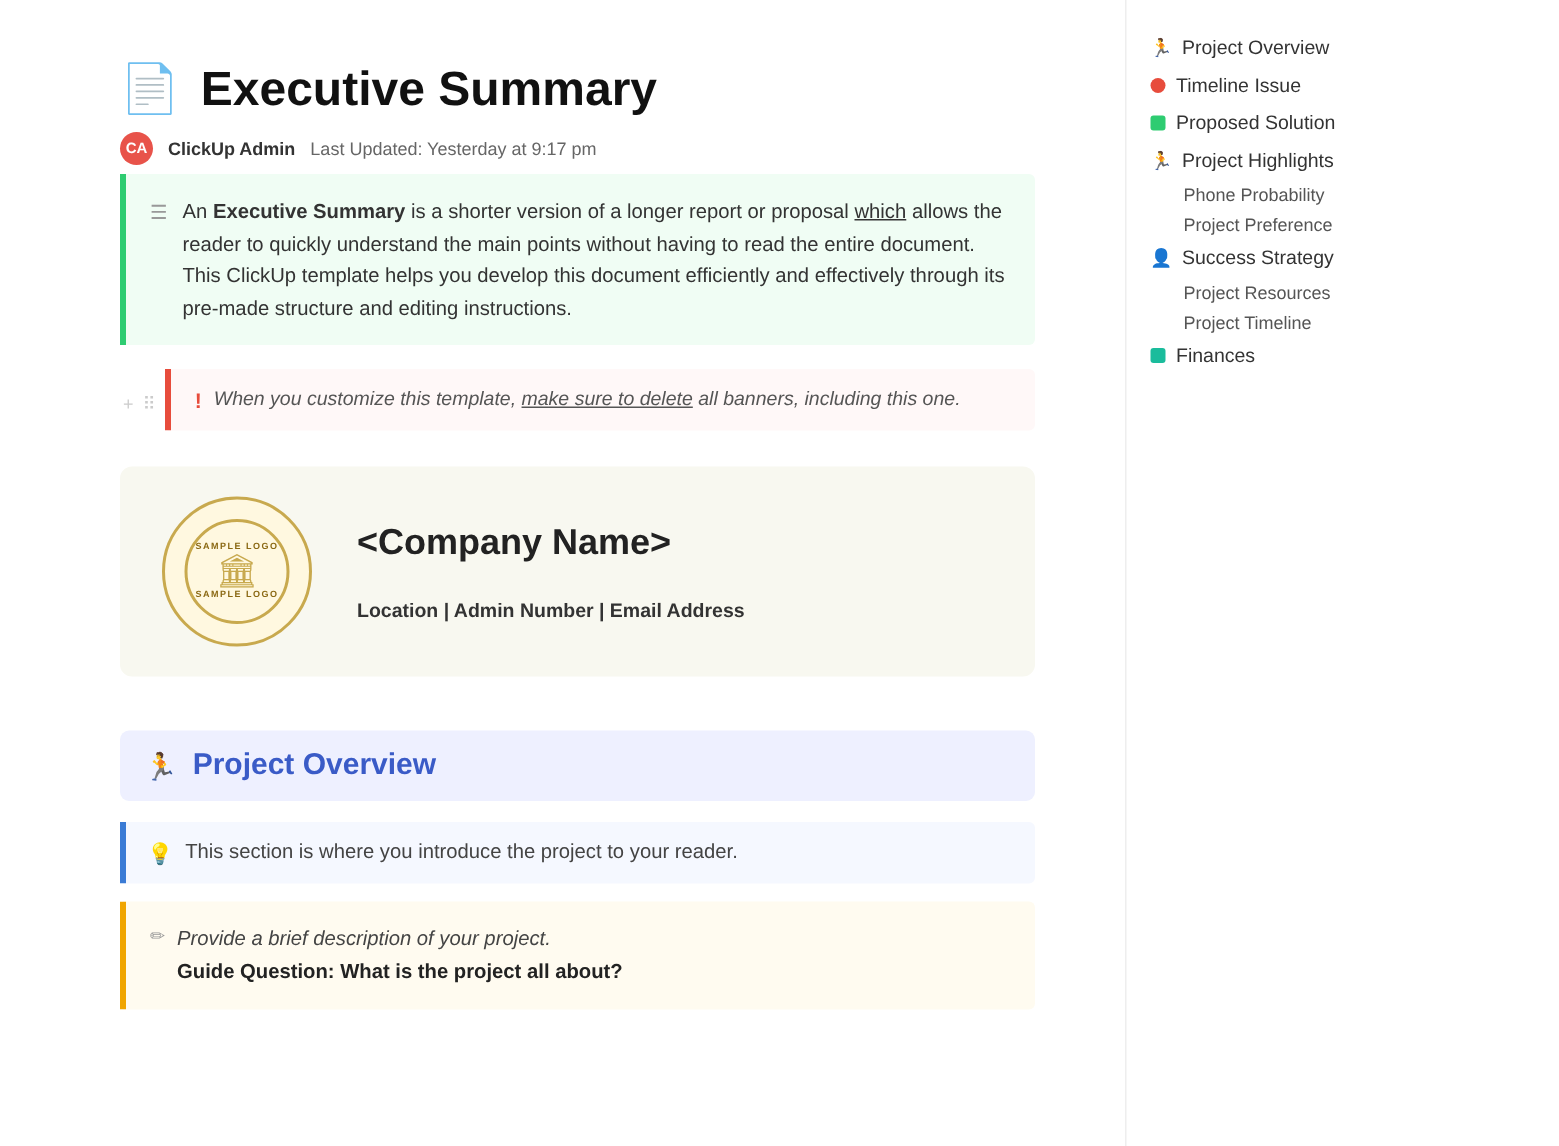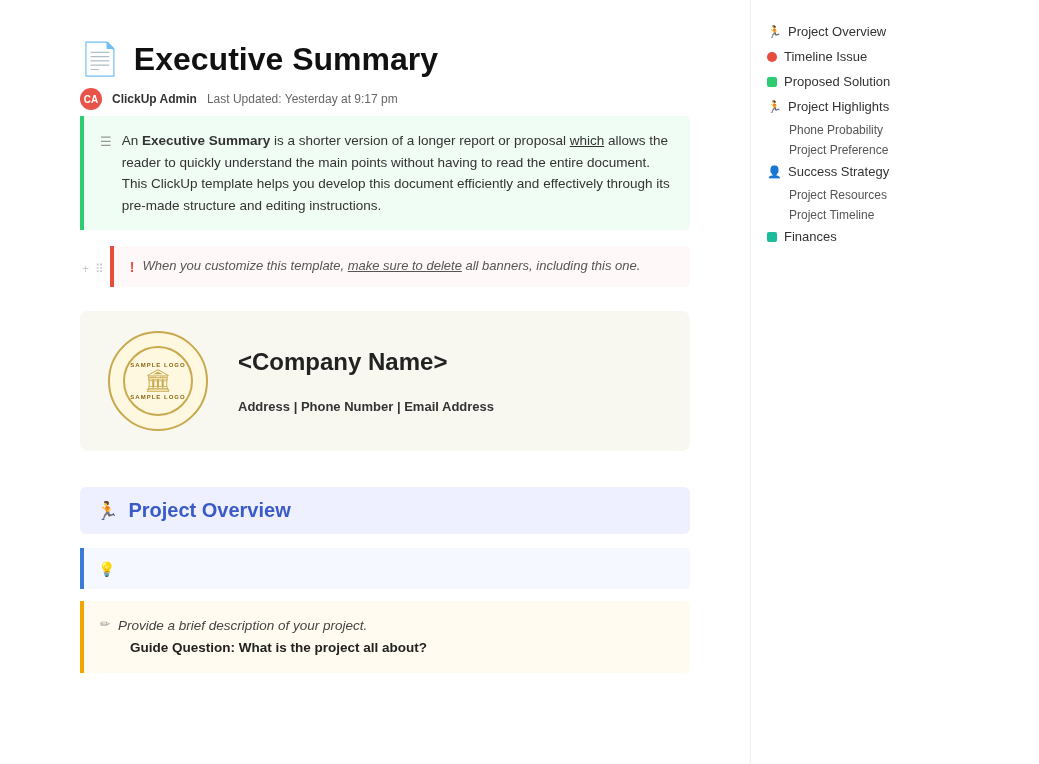"Address | Phone Number |" span.company-details { text: Address | Phone -> Location | Admin }
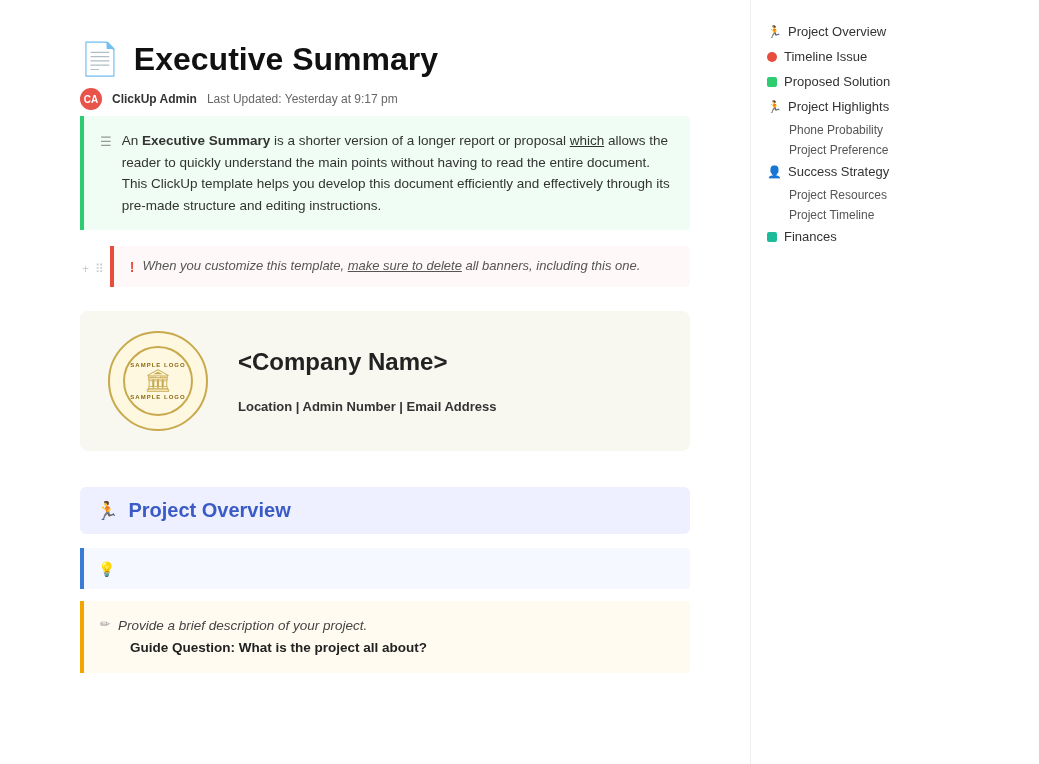"This section is where you" span.info-block-text { html: none -> <span>This section is where you introduce the project to your reader.</span> }
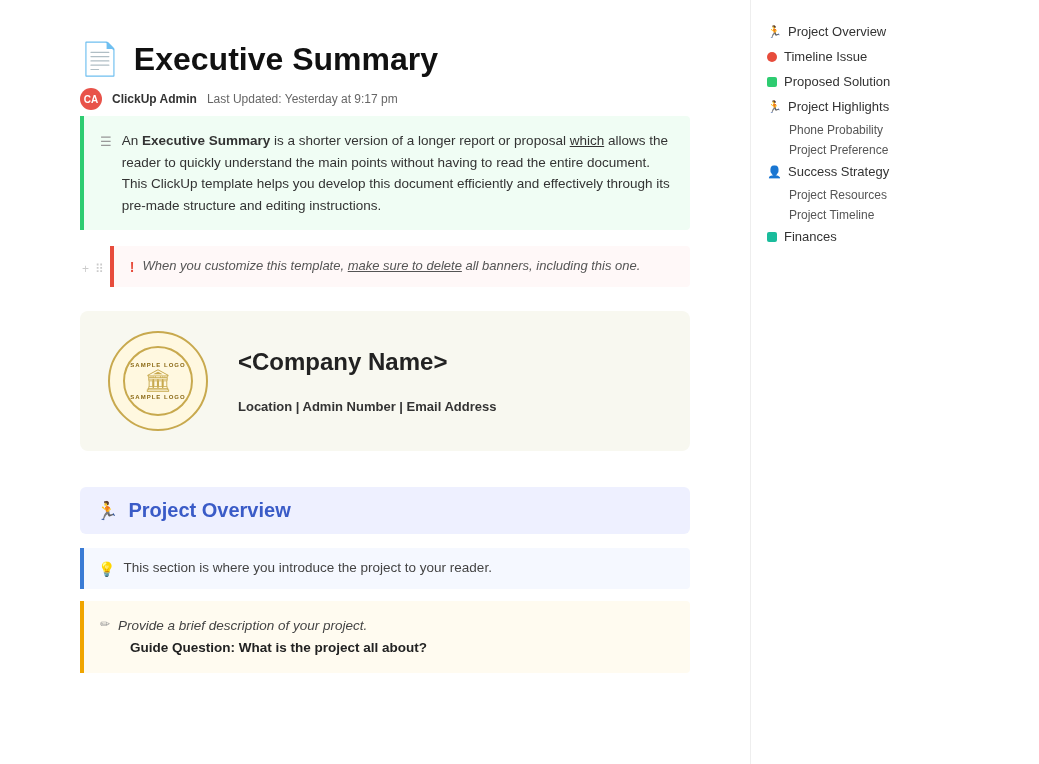"Guide Question: What is the" .guide-question { margin-left: 12px -> none }
